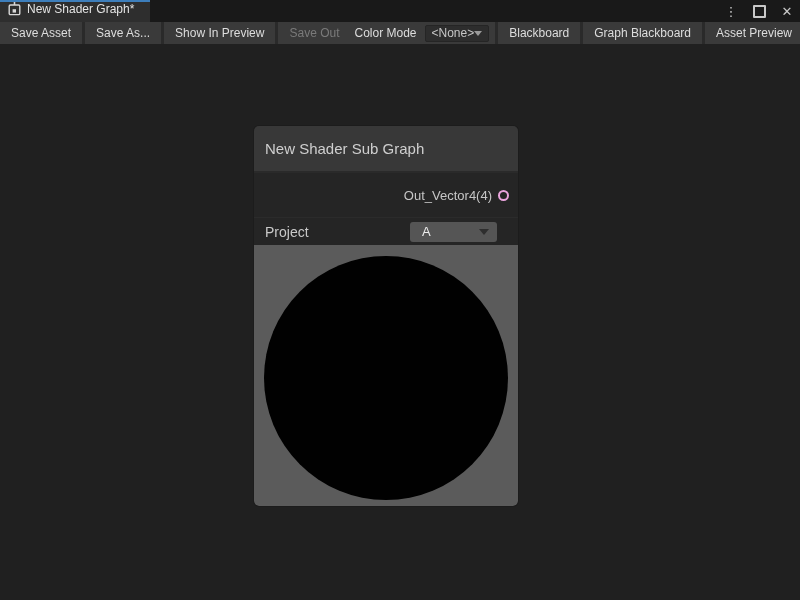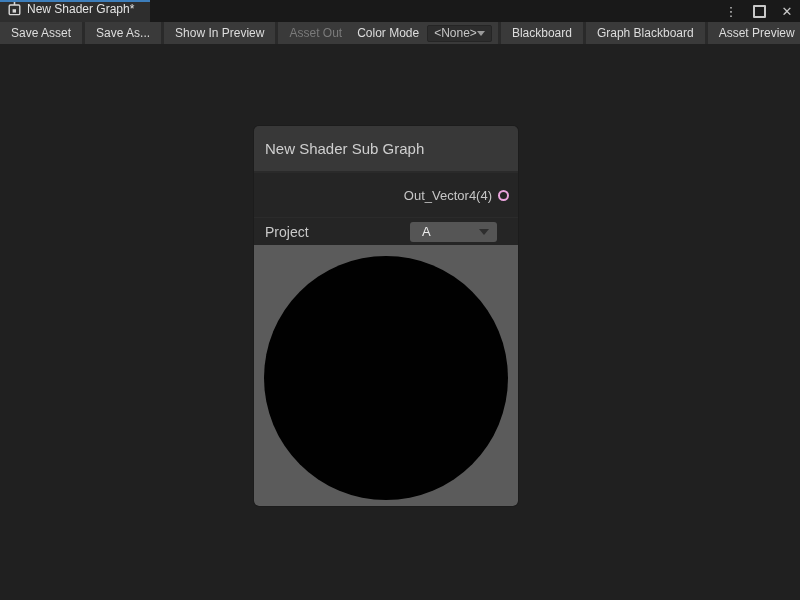"Asset Out" div.tbtn { text: Asset -> Save }
